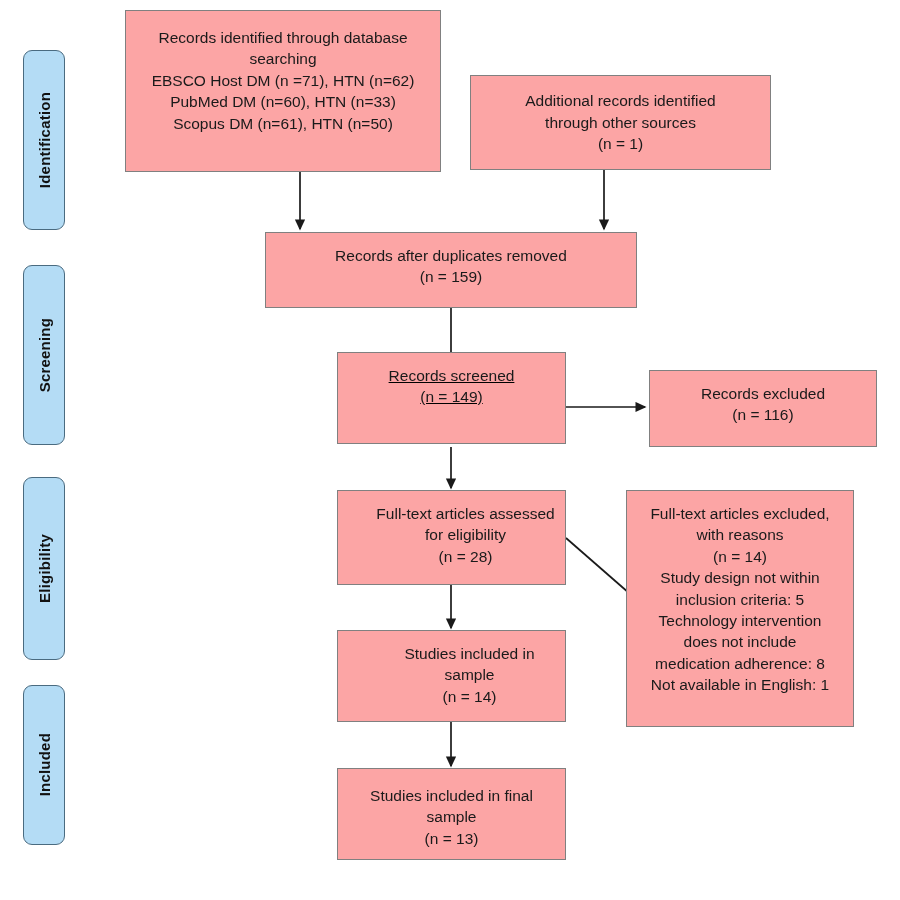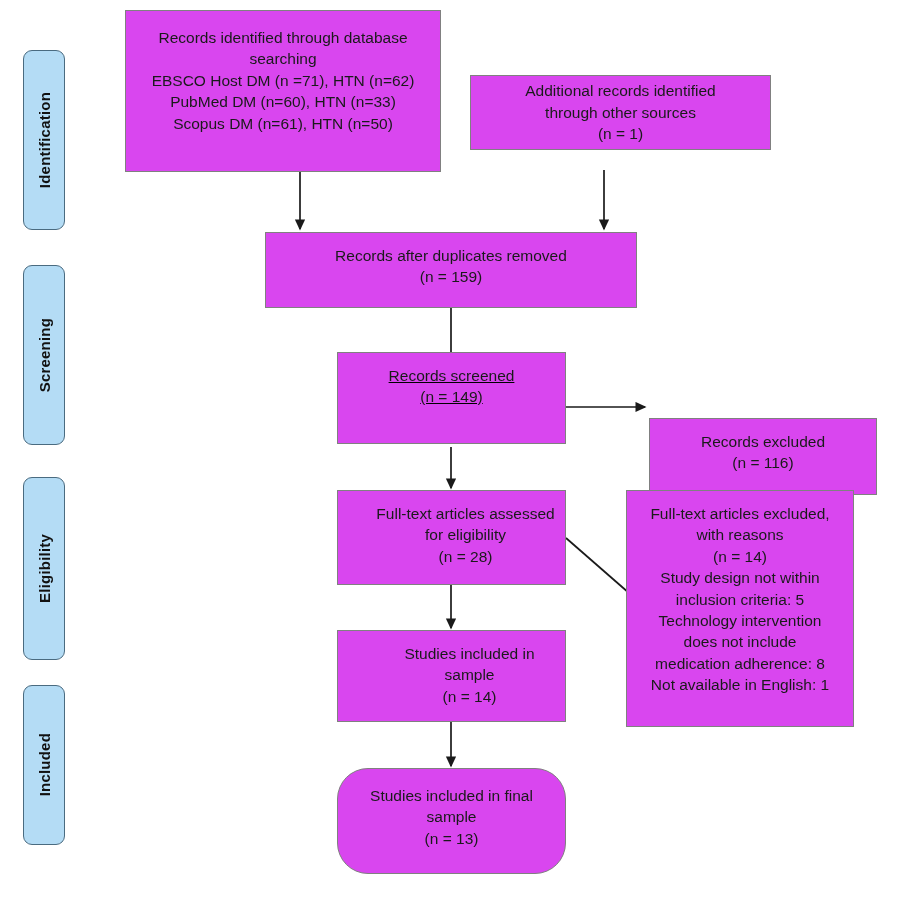"Records identified through database" .box { background: #d946ef -> #fca5a5 }
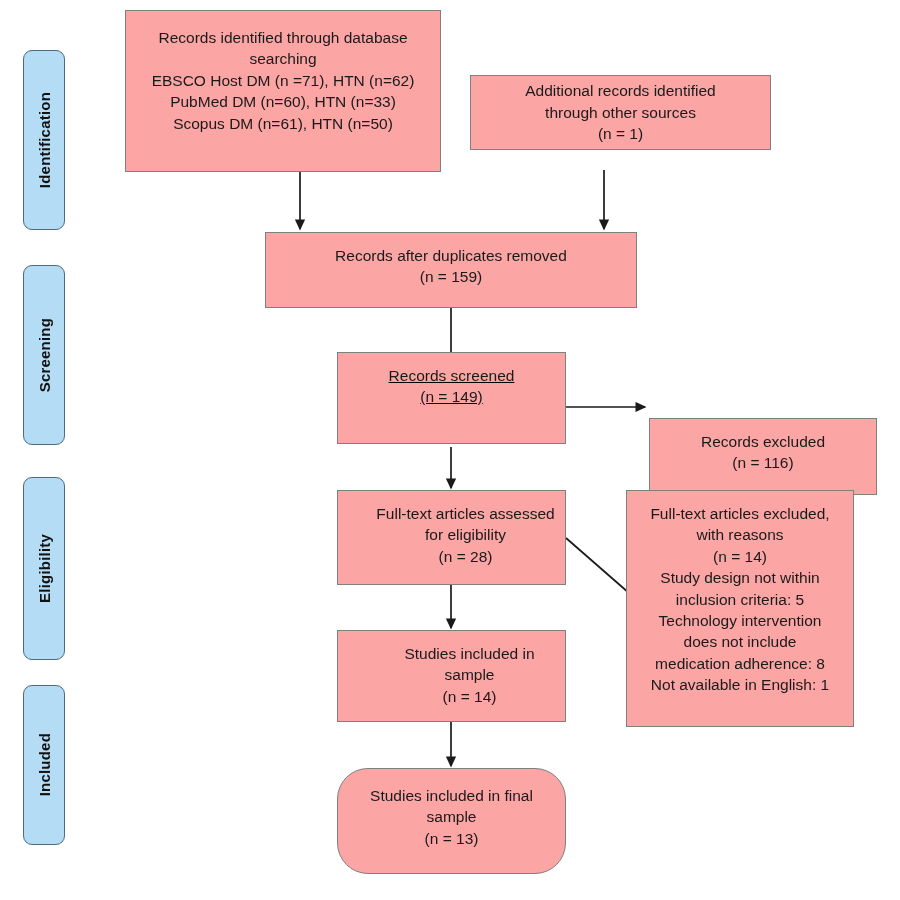"Additional records identified" div.box { height: 75px -> 95px }
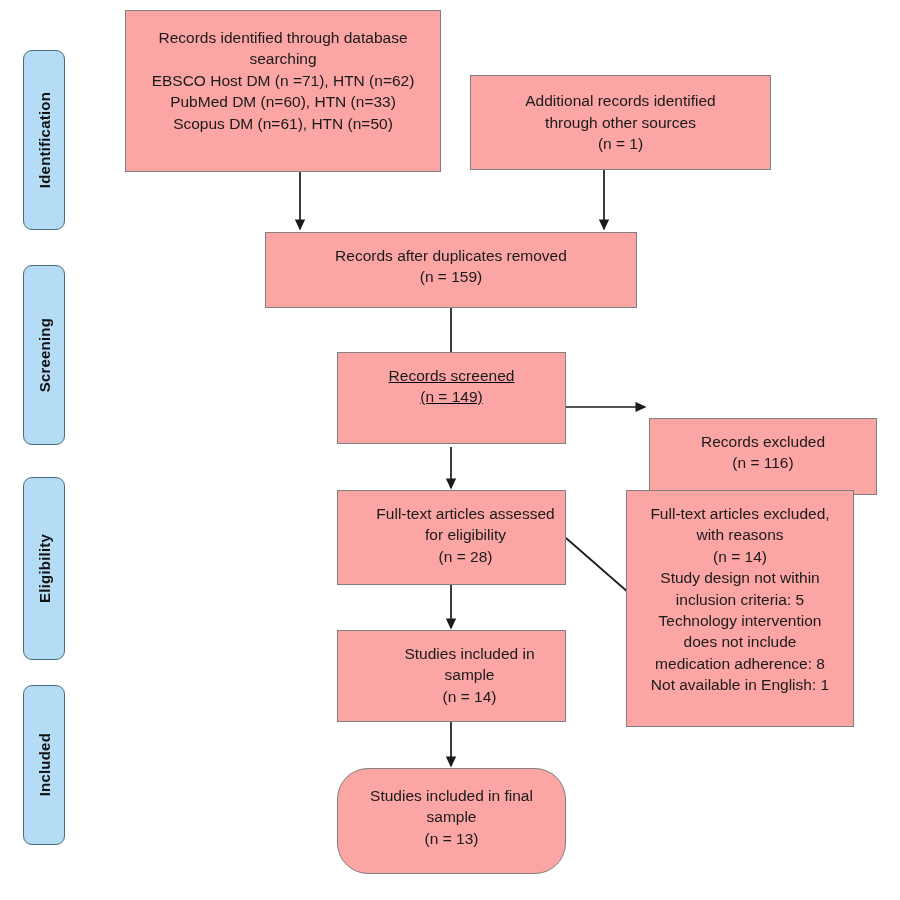"Records excluded" div.box { margin-top: 48px -> none }
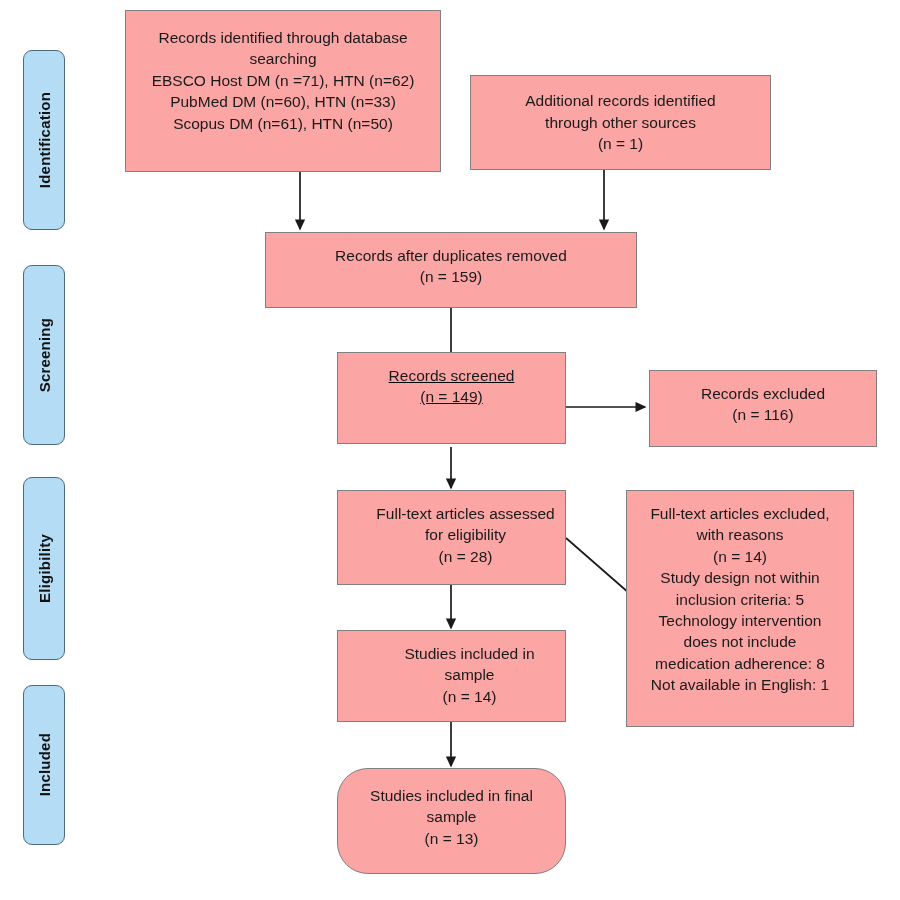"Studies included in final" div.box { border-radius: 31px -> none; height: 106px -> 92px }
